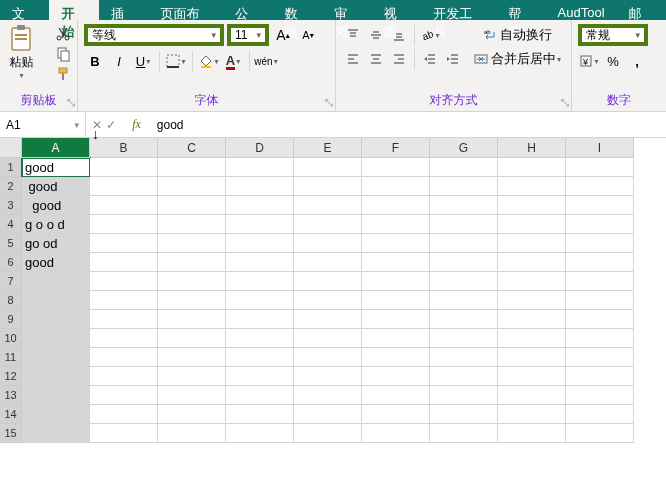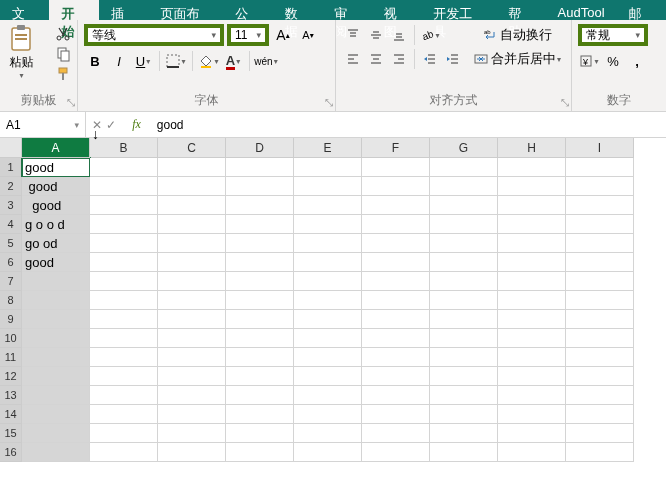"剪贴板" .group-label { color: #737373 -> #6d28d9 }
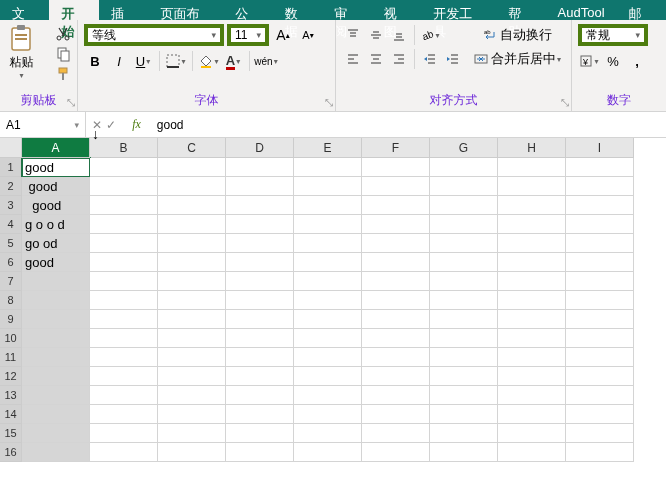"16" div.row { html: <div> <div>16</div> <div></div> <div></div> <div></div> <div></div> <div></div> <div></div> <div></div> <div></div> <div></div> </div> -> none }
